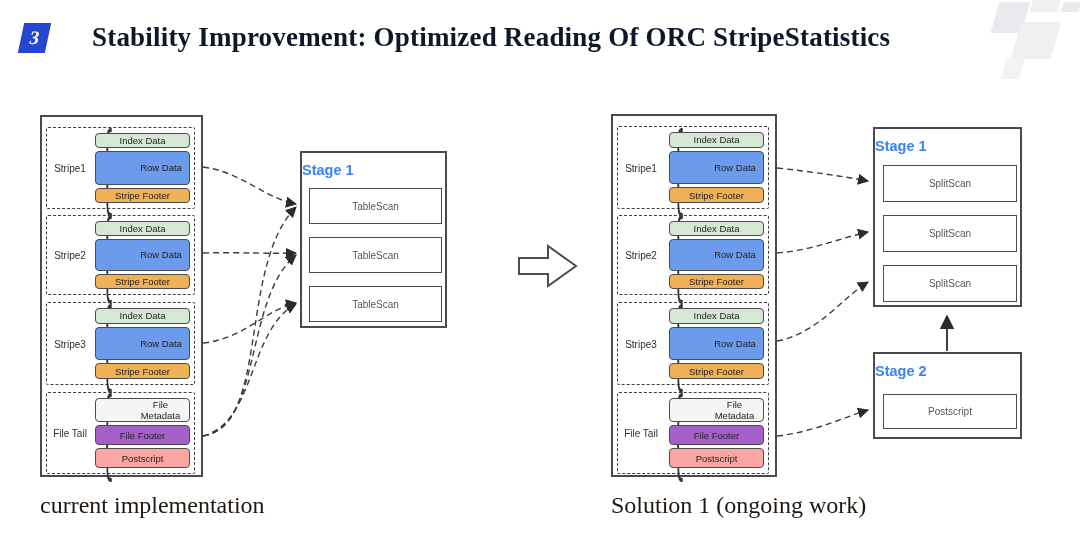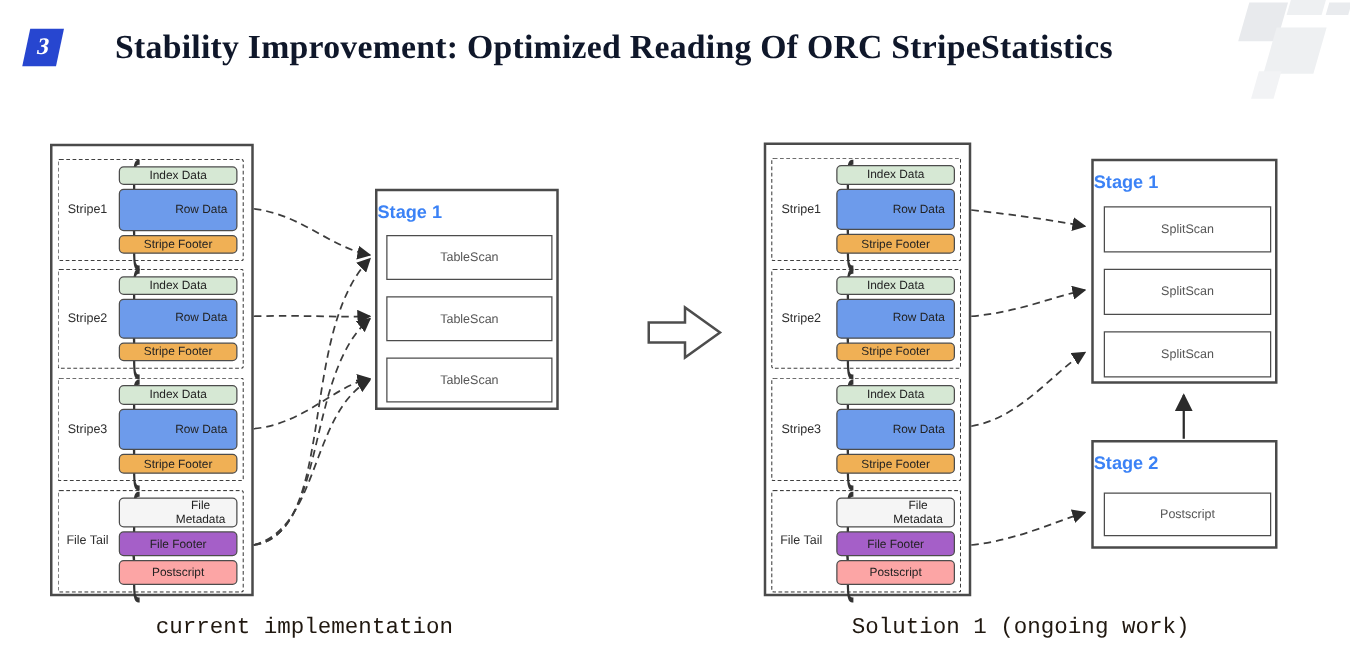"current implementation" .caption { font-family: Liberation Mono, monospace -> Liberation Serif, serif; font-size: 18px -> 24px; text-align: center -> none }
